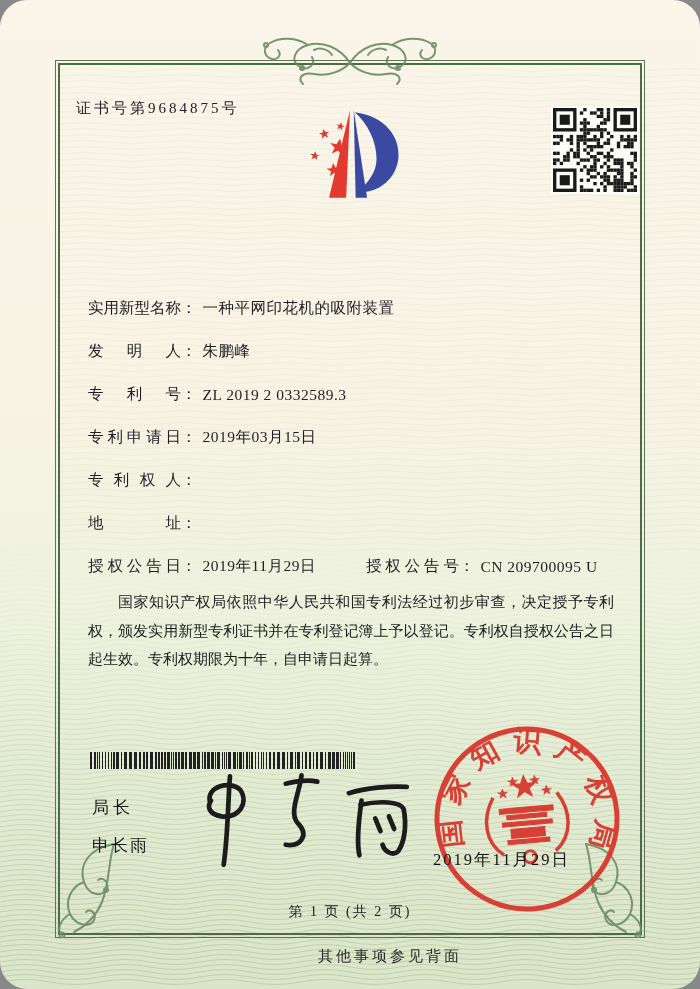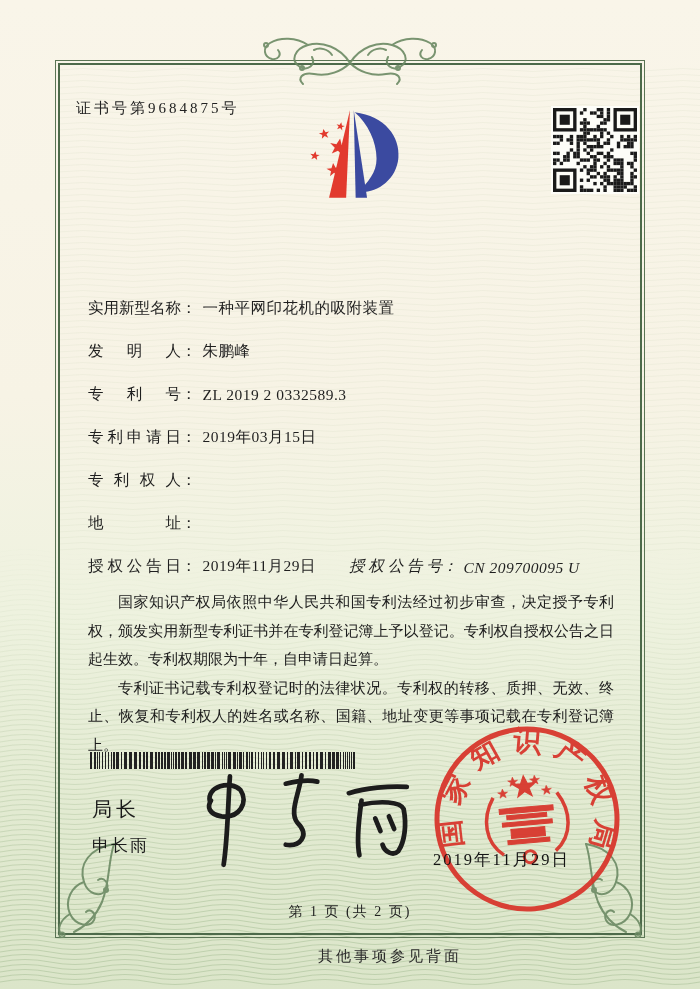"证书号第9684875号" .page { border-radius: none -> 27px }
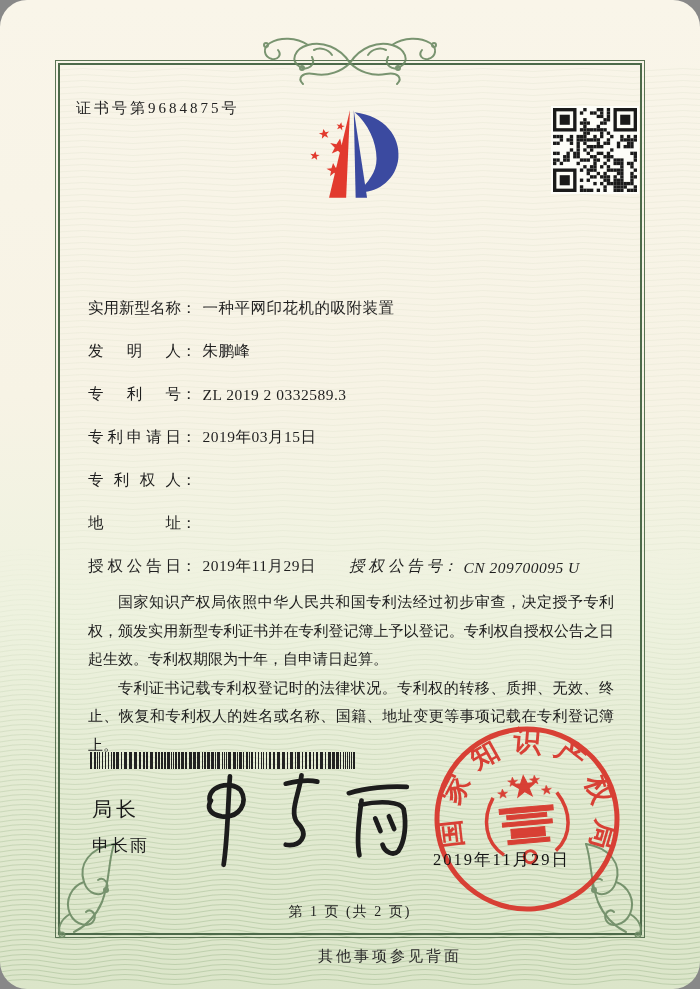"授权公告号" .grant-right { align-items: flex-end -> center; font-style: italic -> none; margin-left: 33px -> 50px }
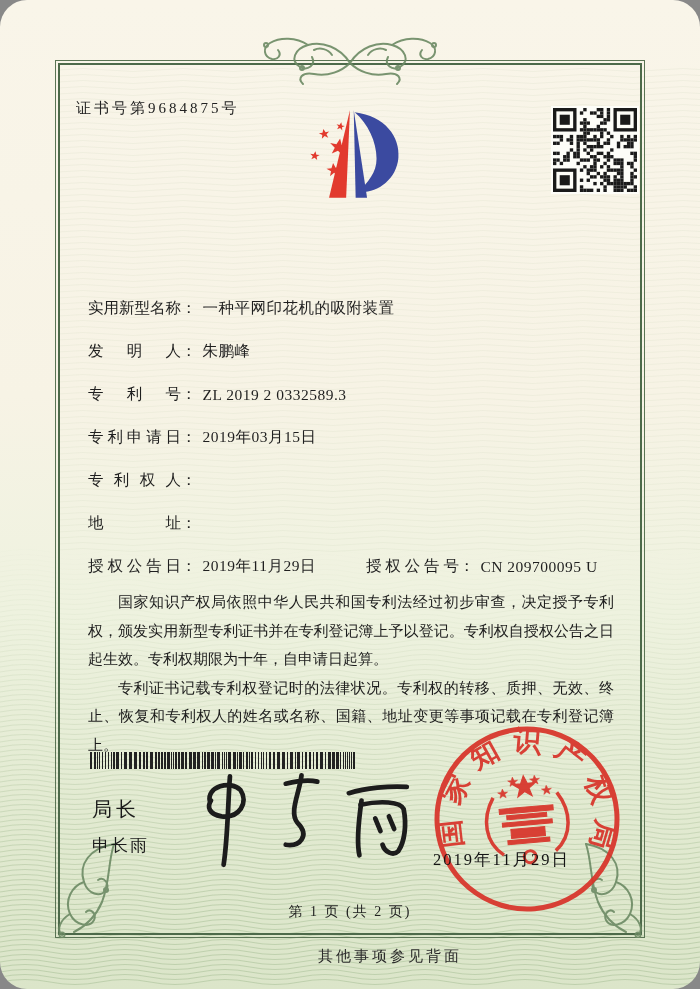"专利证书记载专利权登记时的法律状况。专利权的转移、质押、无效、终止、恢复和专利权" p { html: <p>专利证书记载专利权登记时的法律状况。专利权的转移、质押、无效、终止、恢复和专利权人的姓名或名称、国籍、地址变更等事项记载在专利登记簿上。</p> -> none }
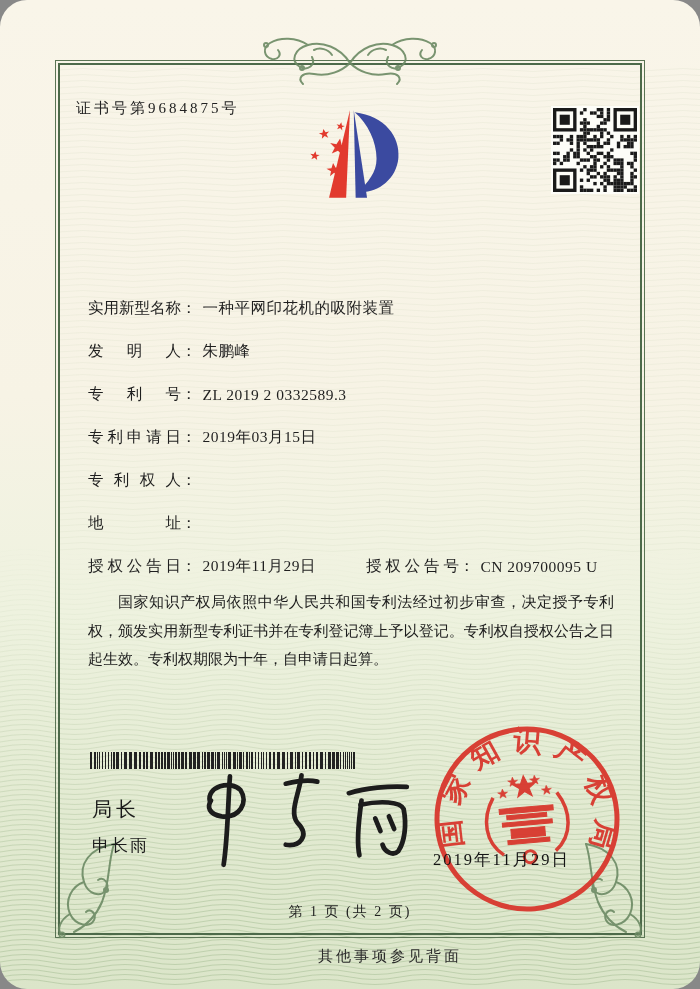"局长" .sig-role { font-size: 20px -> 17px }
